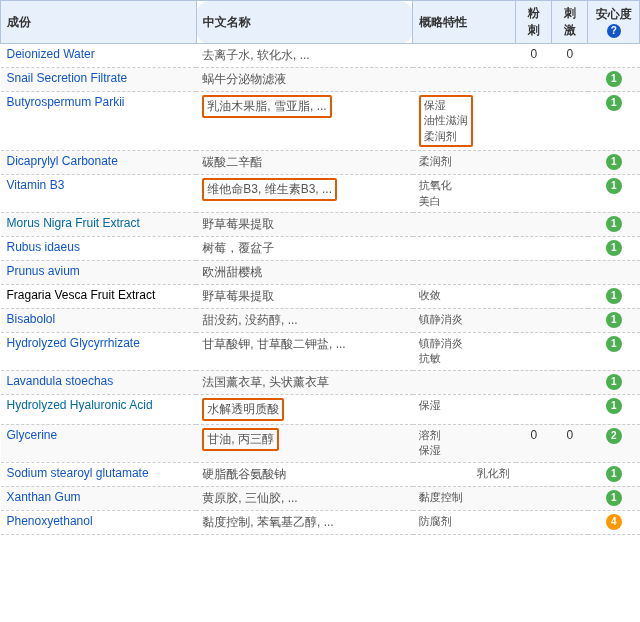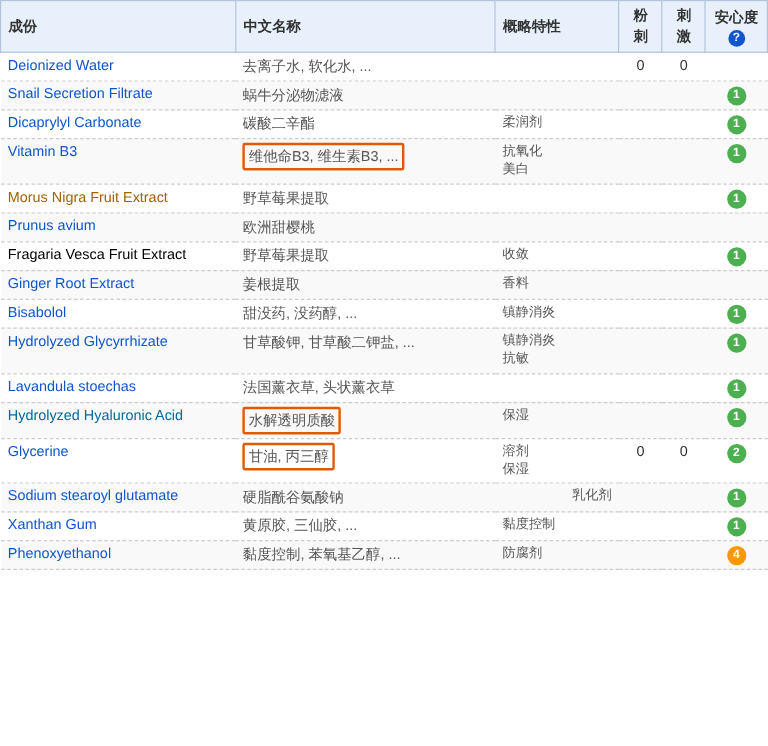"中文名称" thead th.col-chinese { border-radius: none -> 14px }
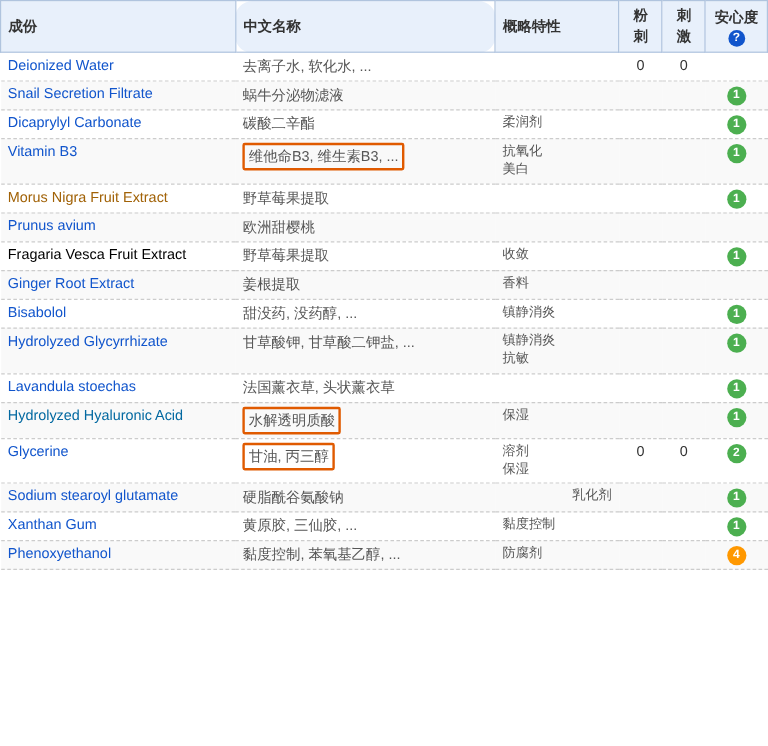"Butyrospermum Parkii" tr { html: none -> <tr> <td><a>Butyrospermum Parkii</a></td> <td><span>乳油木果脂, 雪亚脂, ...</span></td> <td><span>保湿 油性滋润 柔润剂</span></td> <td></td> <td></td> <td><span>1</span></td> </tr> }
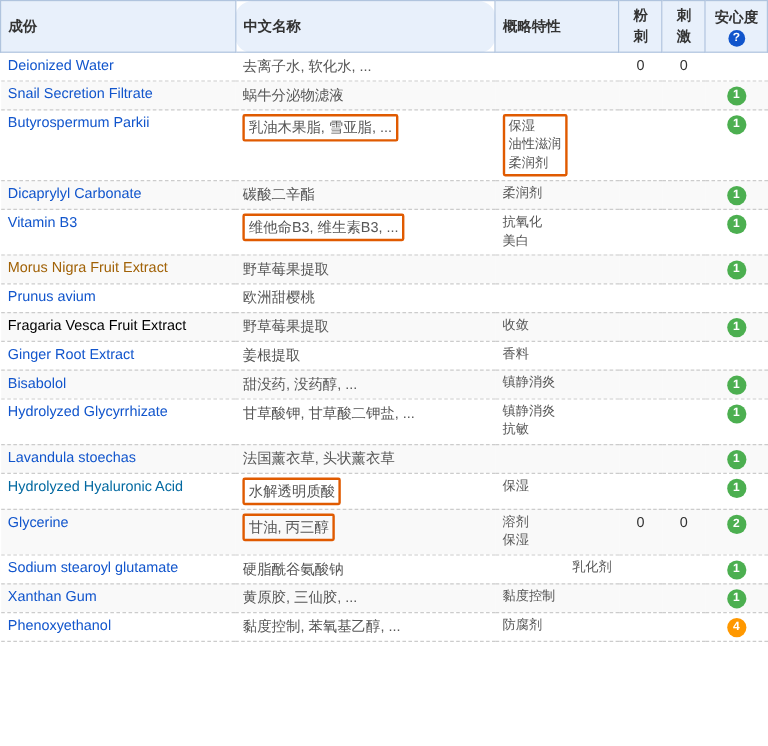"Morus Nigra Fruit Extract" a { color: #a16207 -> #0369a1 }
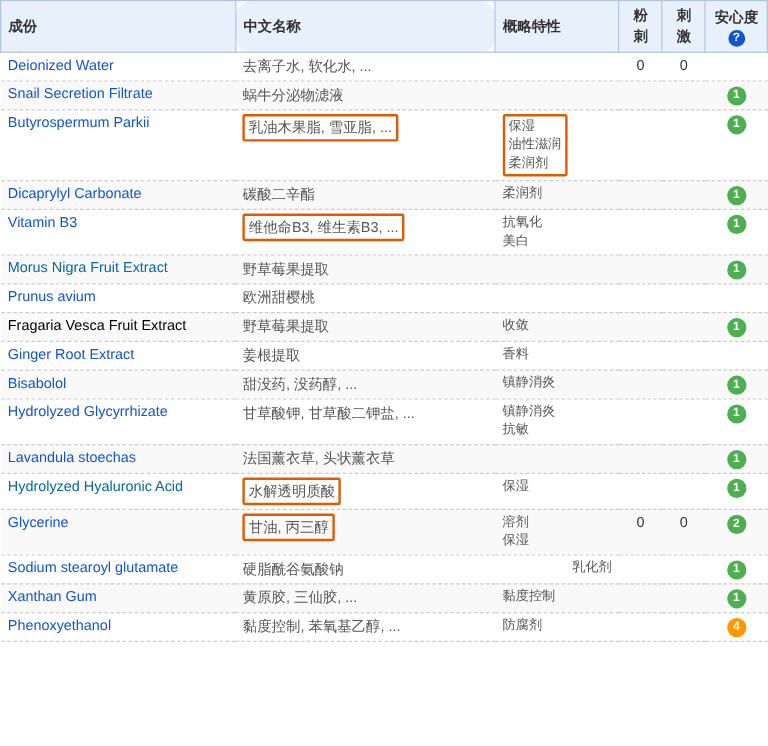"Rubus idaeus" tr { html: none -> <tr> <td><a>Rubus idaeus</a></td> <td>树莓，覆盆子</td> <td></td> <td></td> <td></td> <td><span>1</span></td> </tr> }
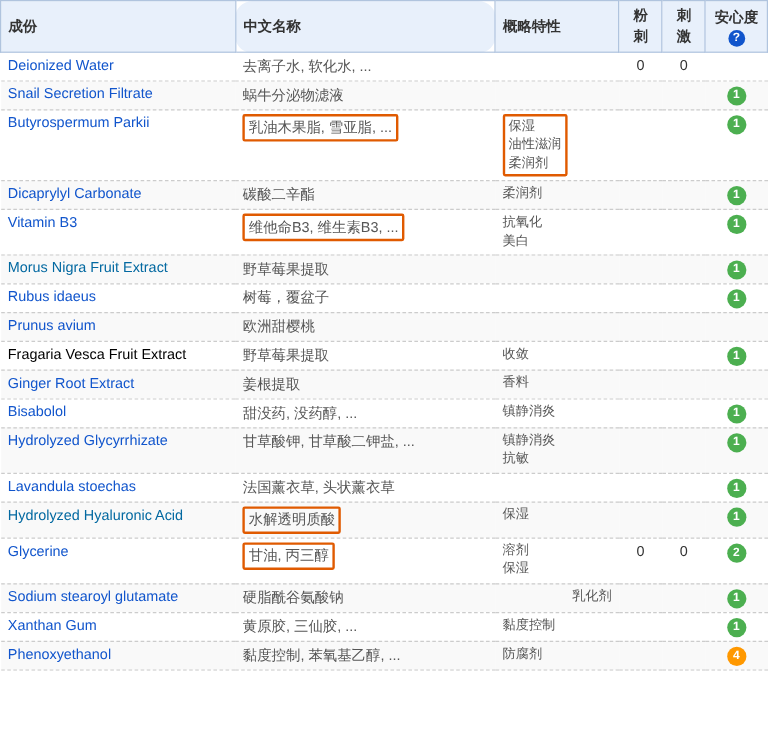"Ginger Root Extract" tr { html: <tr> <td><a>Ginger Root Extract</a></td> <td>姜根提取</td> <td>香料</td> <td></td> <td></td> <td></td> </tr> -> none }
